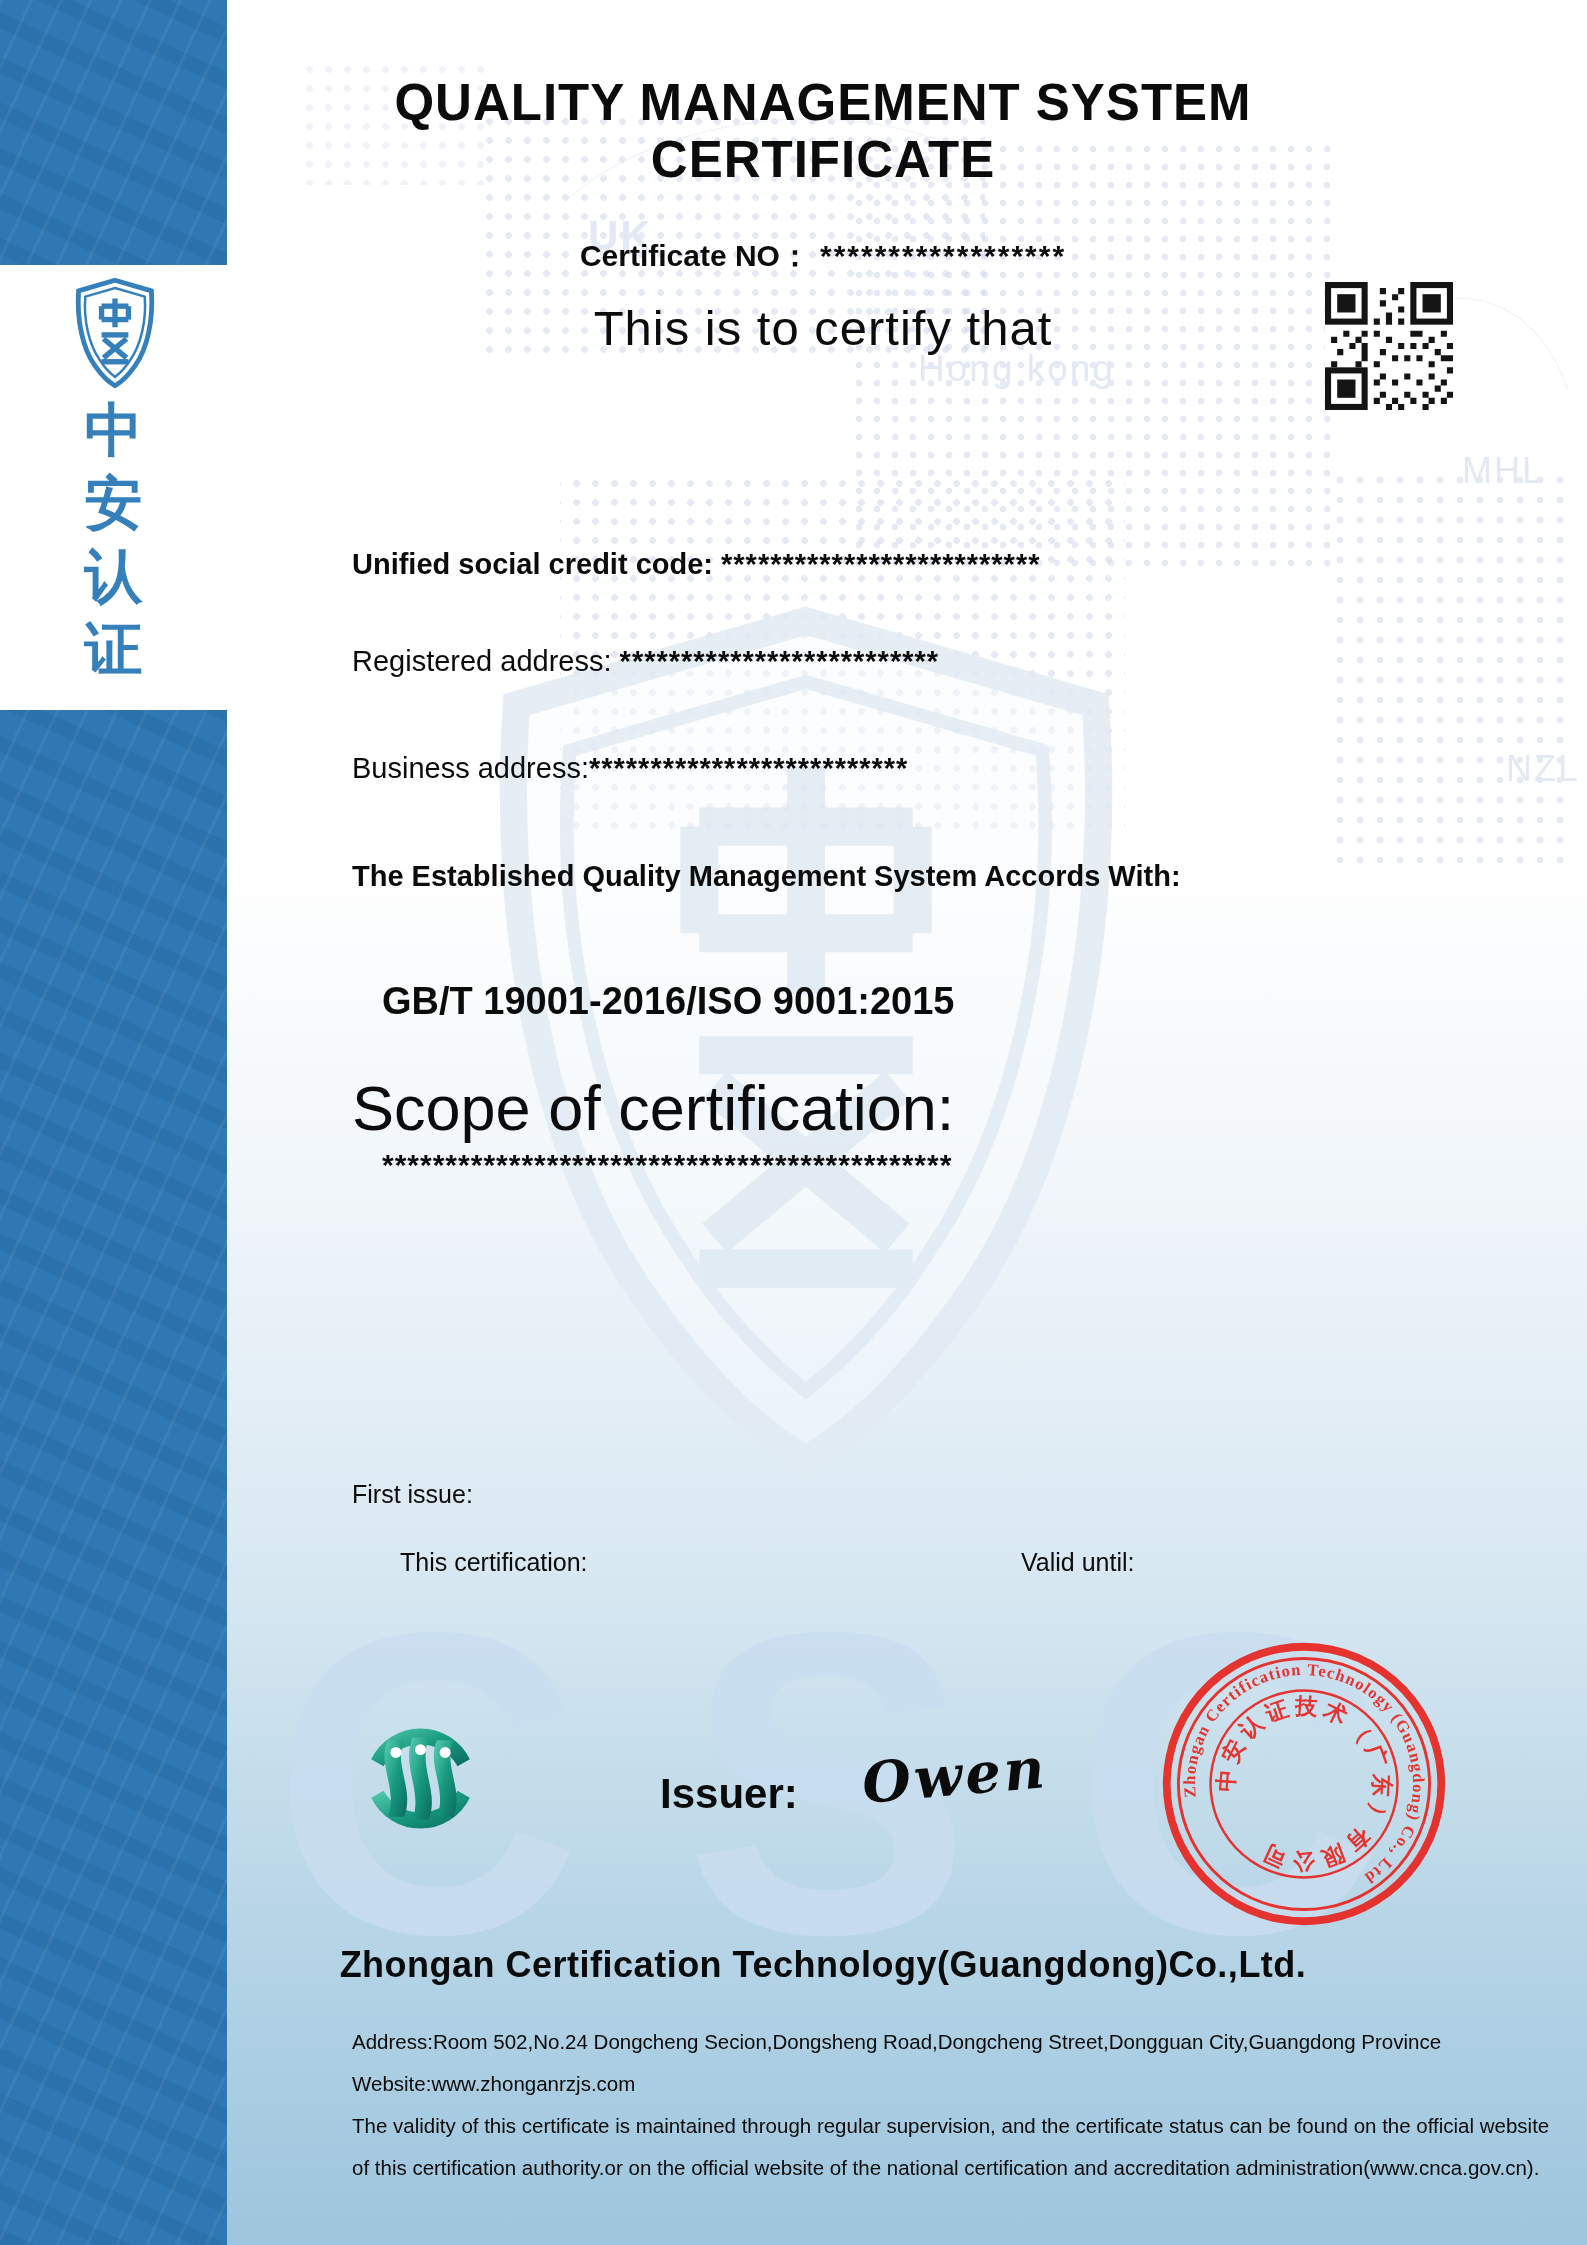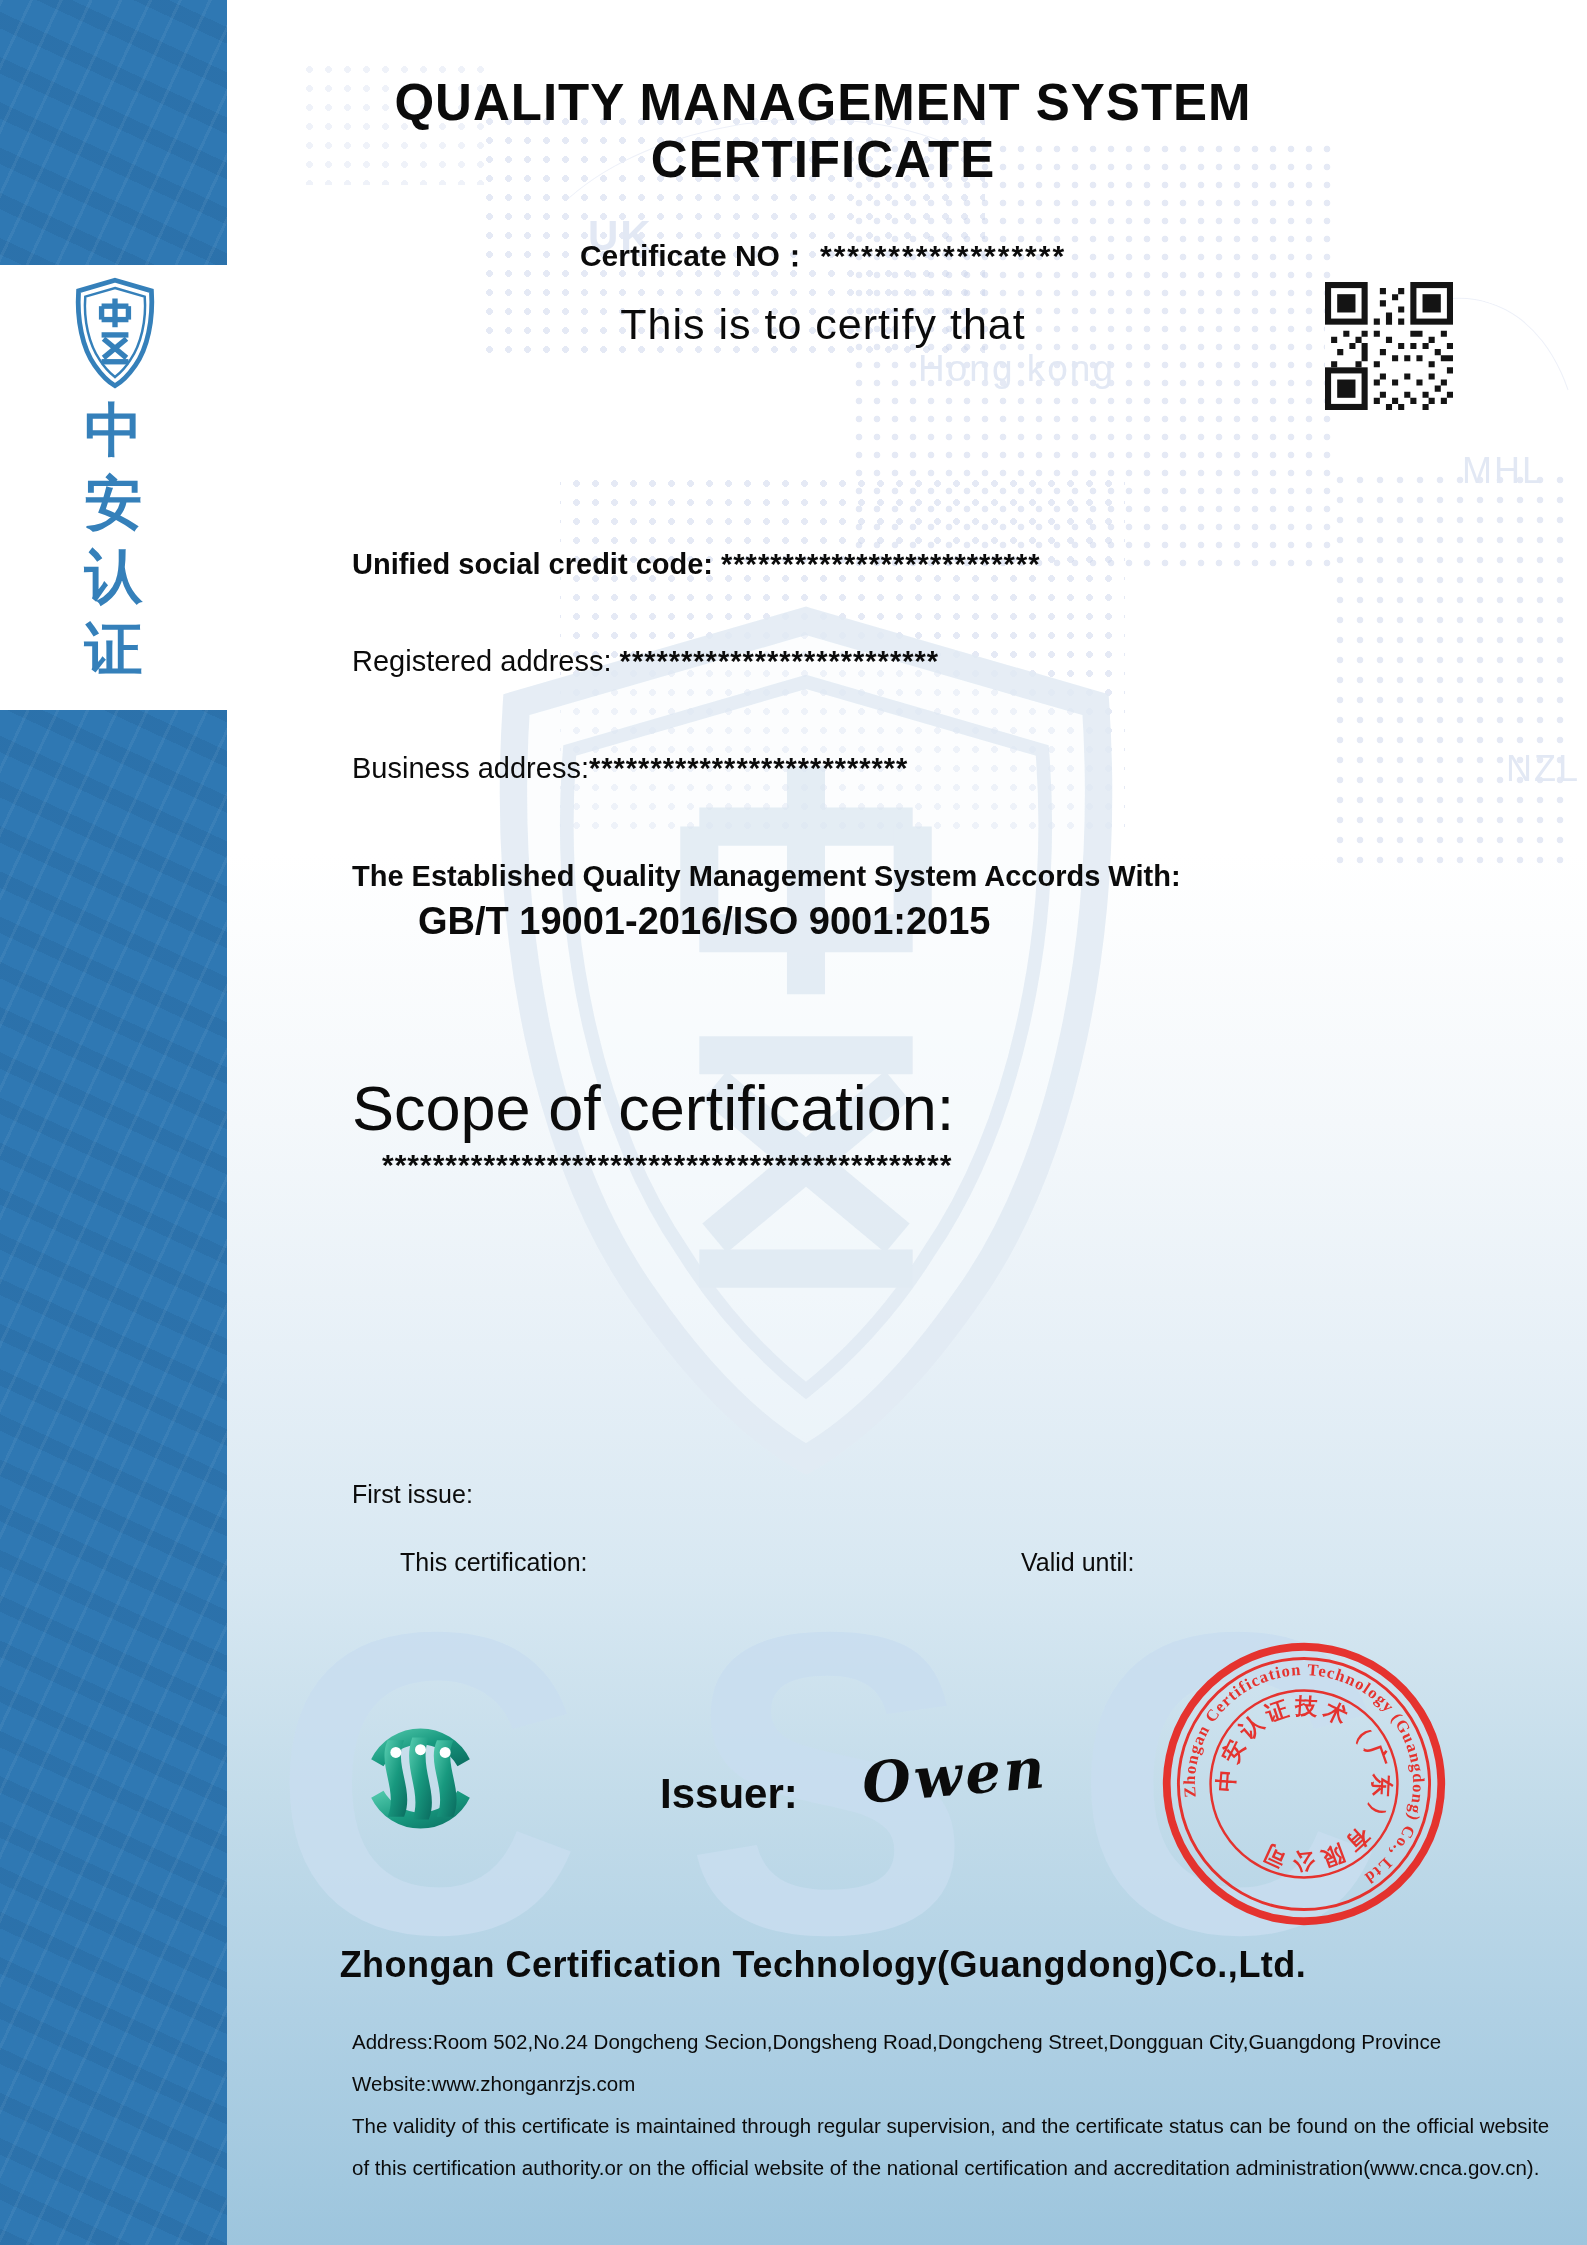"This is to certify that" .certify { font-size: 43px -> 49px }
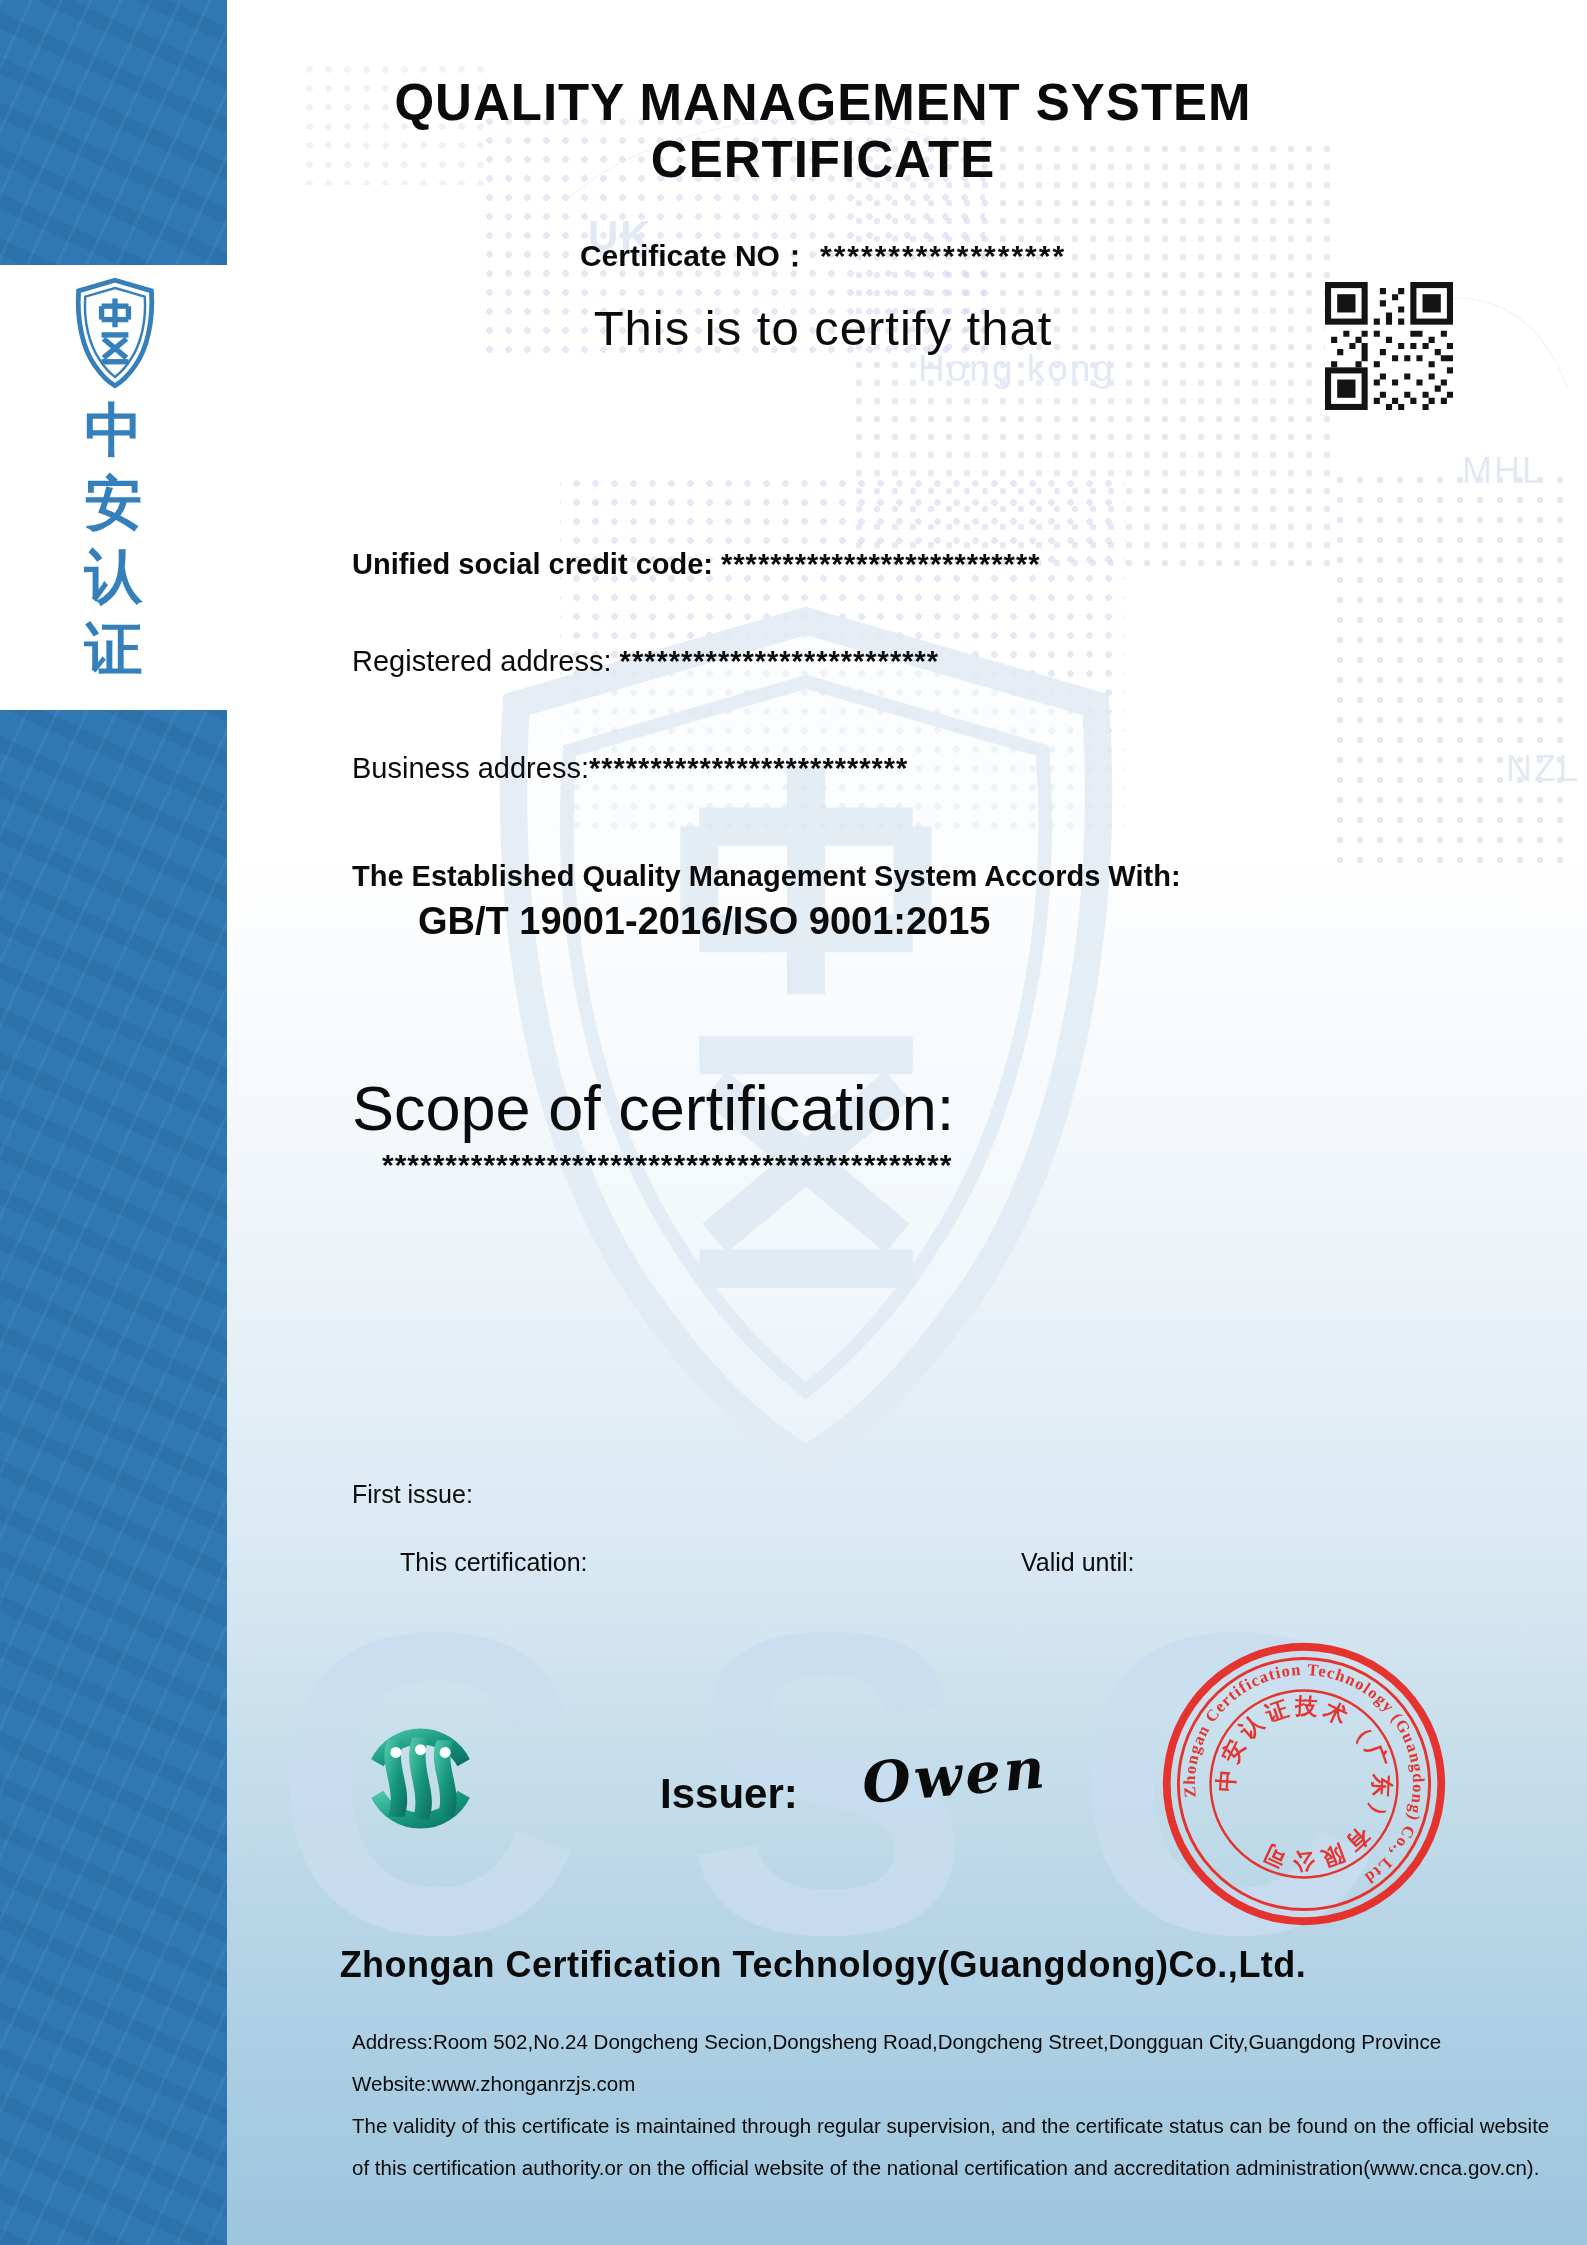"GB/T 19001-2016/ISO 9001:2015" div.fld { margin-left: 36px -> none; top: 900px -> 980px }
